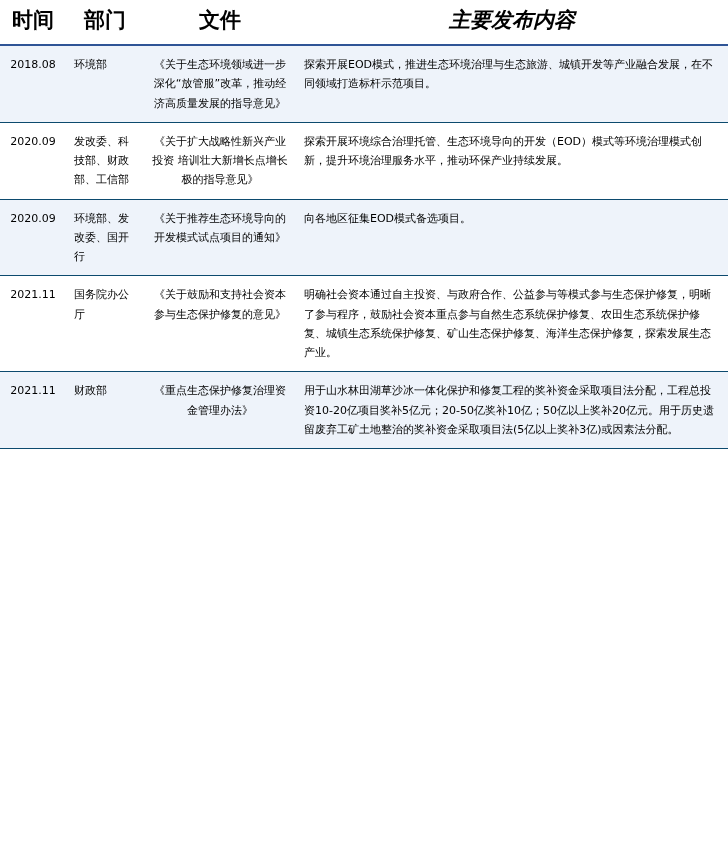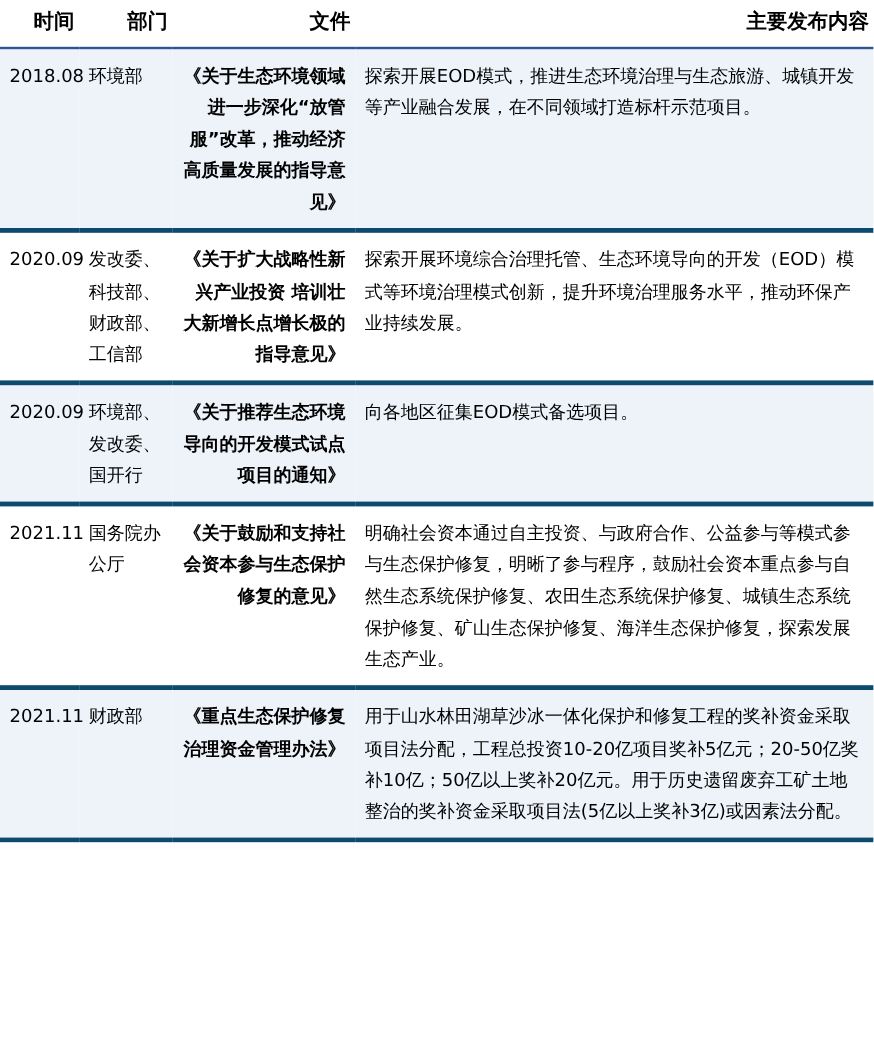"时间" table.policy-table thead th { font-size: 17px -> 21px; text-align: right -> center }
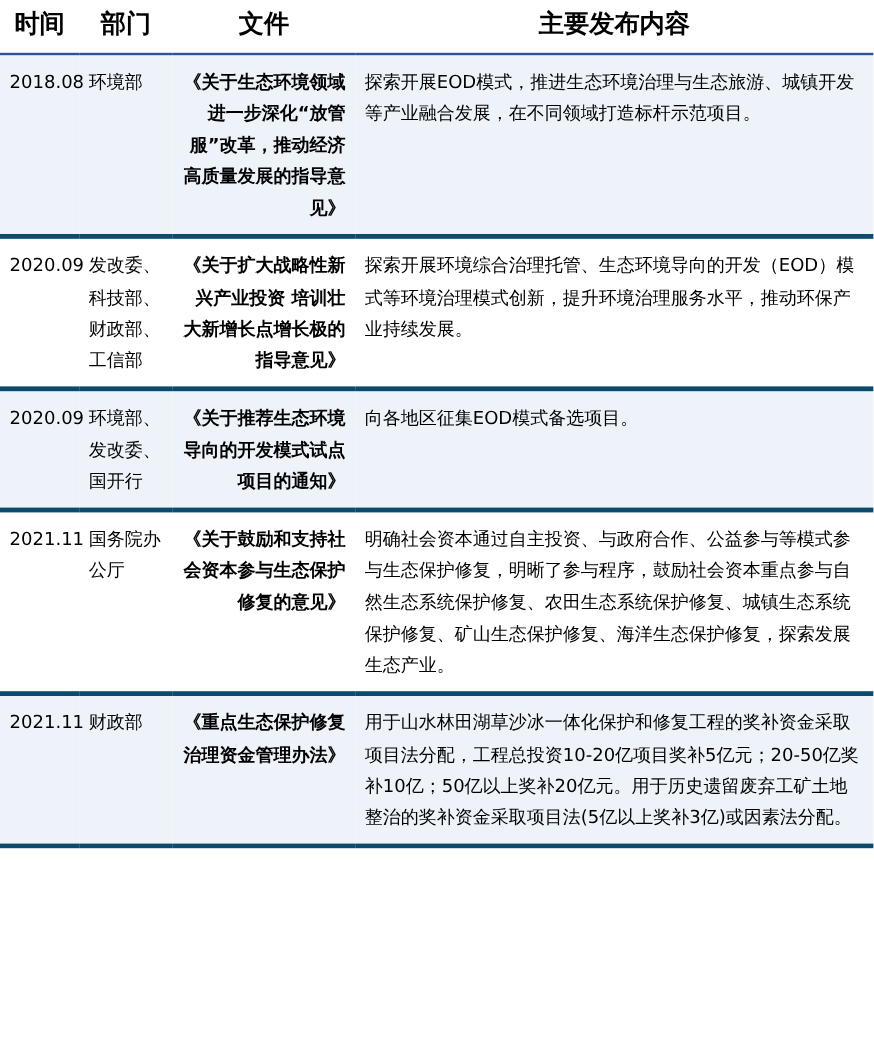"主要发布内容" .col-content { font-style: none -> italic }
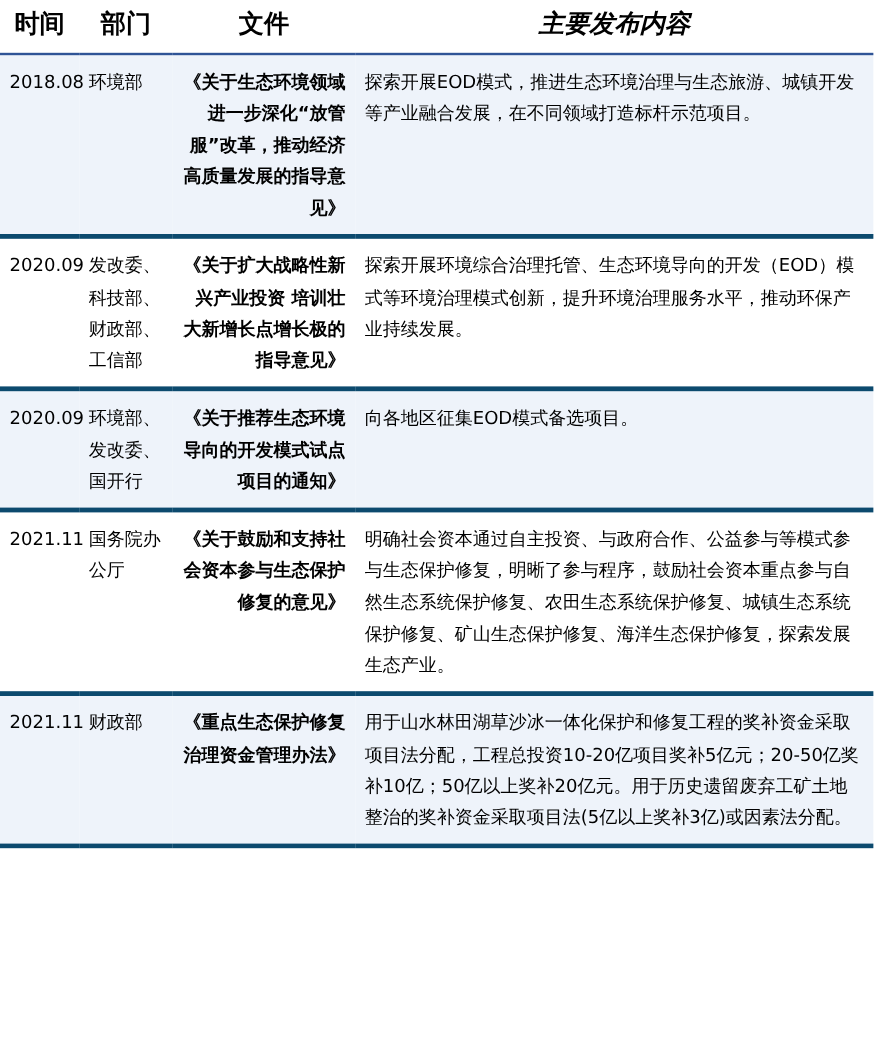"2018.08" table.policy-table tbody td { border-bottom: 4px solid #0c4a6e -> 1px solid #0c4a6e; font-size: 15px -> 11px }
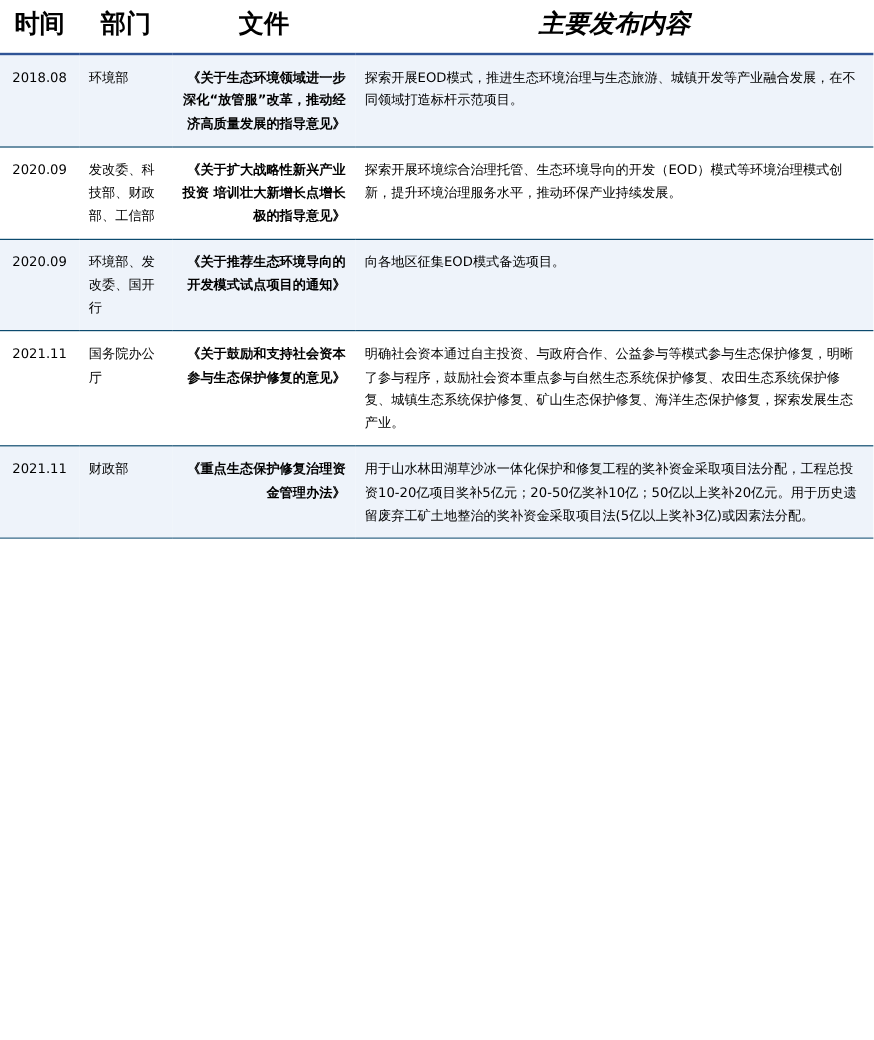"《关于生态环境领域进一步深化“放管服”改革，推动经济高质量发展的指导意见》" td.cell-file { font-weight: bold -> none; text-align: right -> center }
